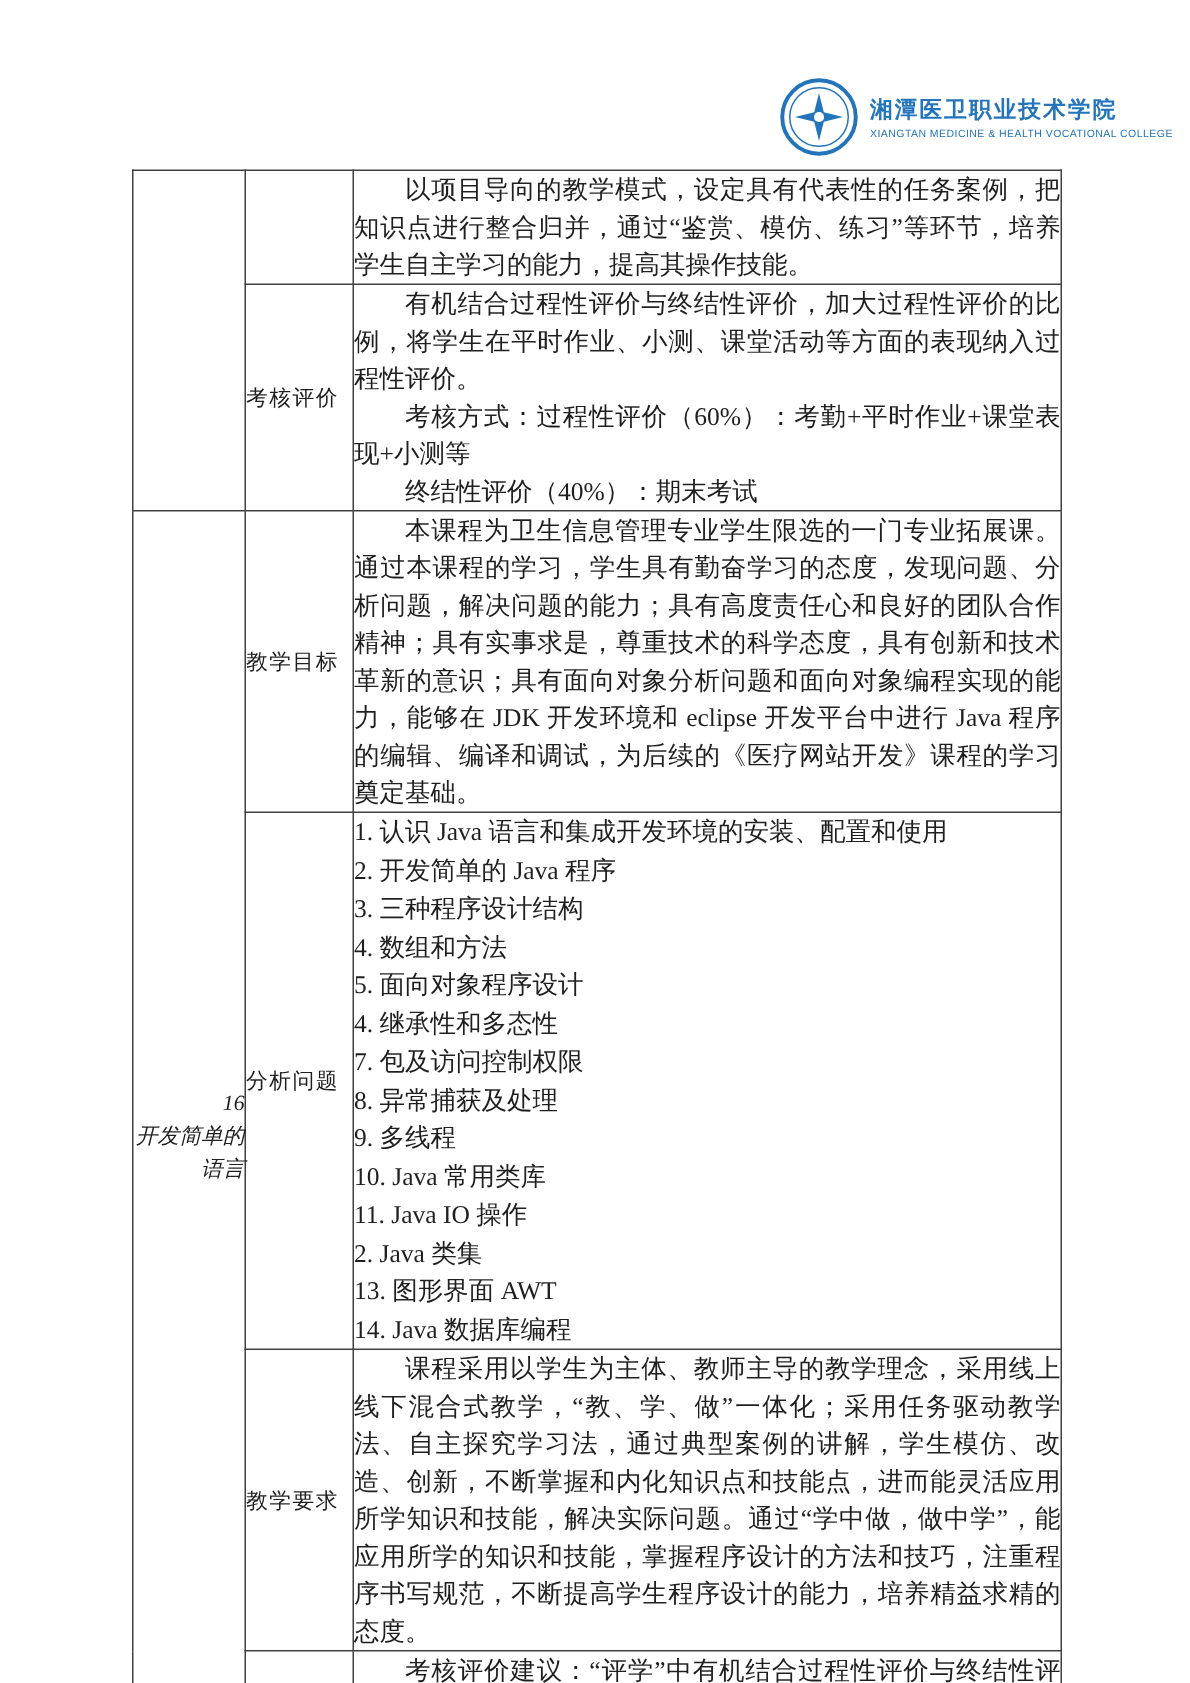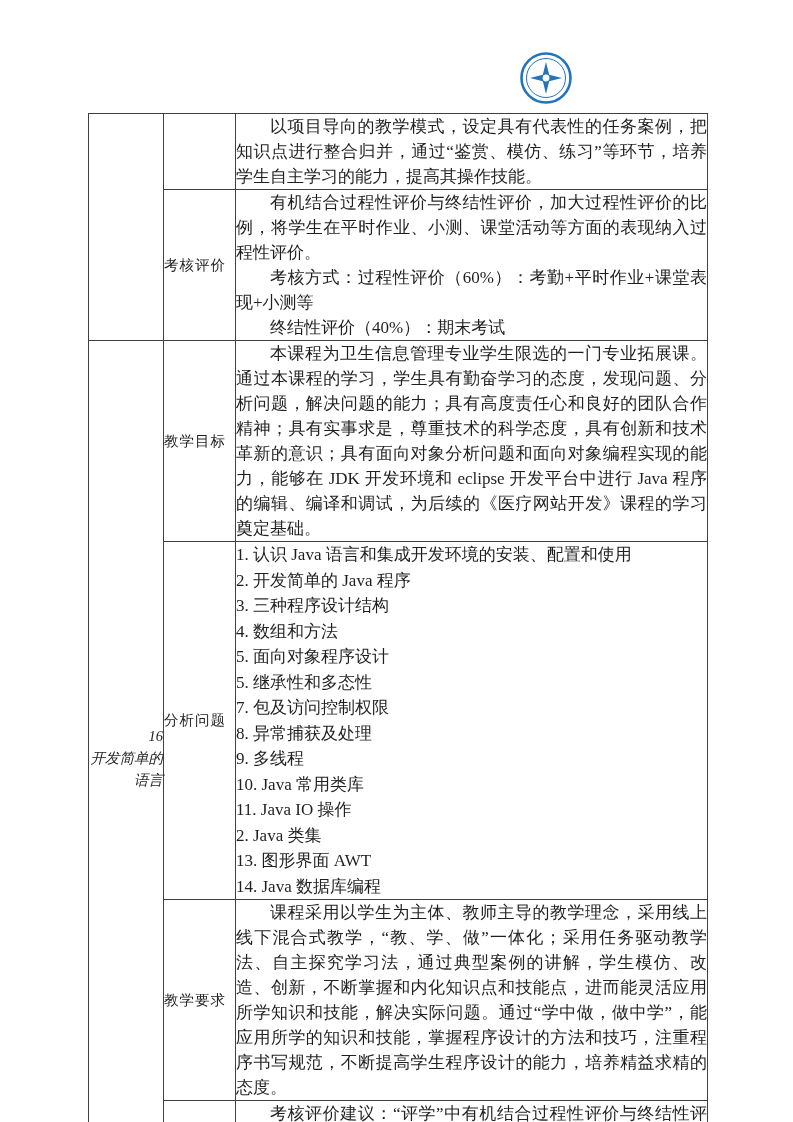"湘潭医卫职业技术学院" div.logo-text { html: none -> <div> <div>湘潭医卫职业技术学院</div> <div>XIANGTAN MEDICINE &amp; HEALTH VOCATIONAL COLLEGE</div> </div> }
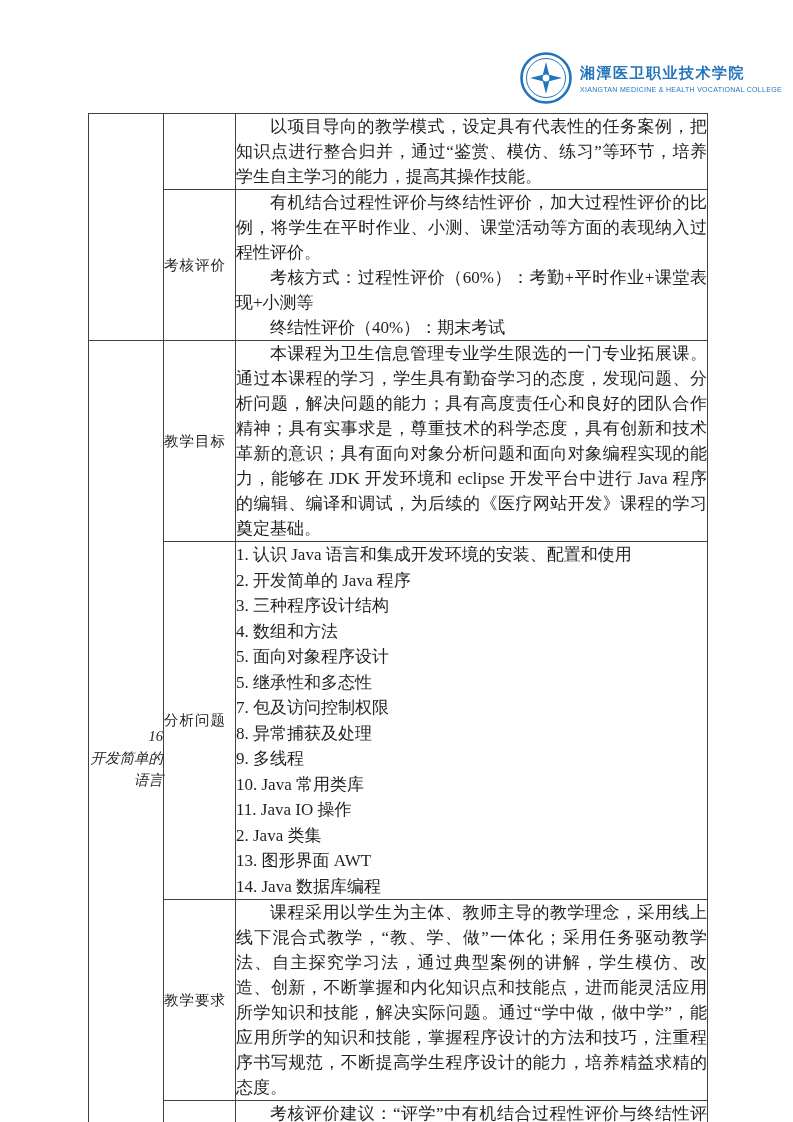"5. 继承性和多态性" div.line { text: 5 -> 4 }
